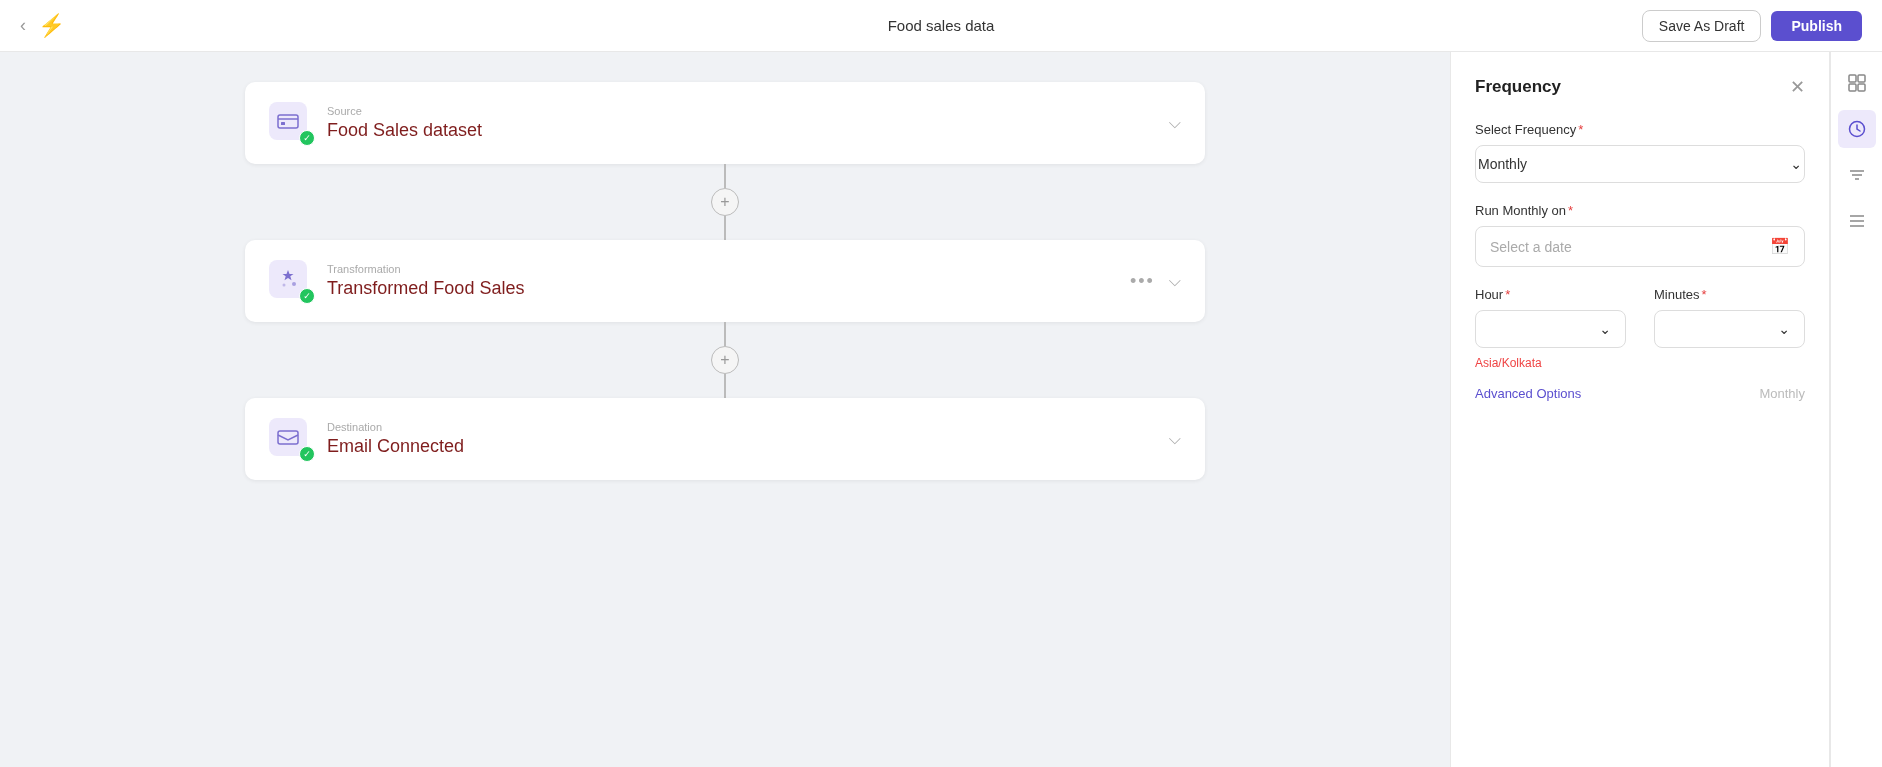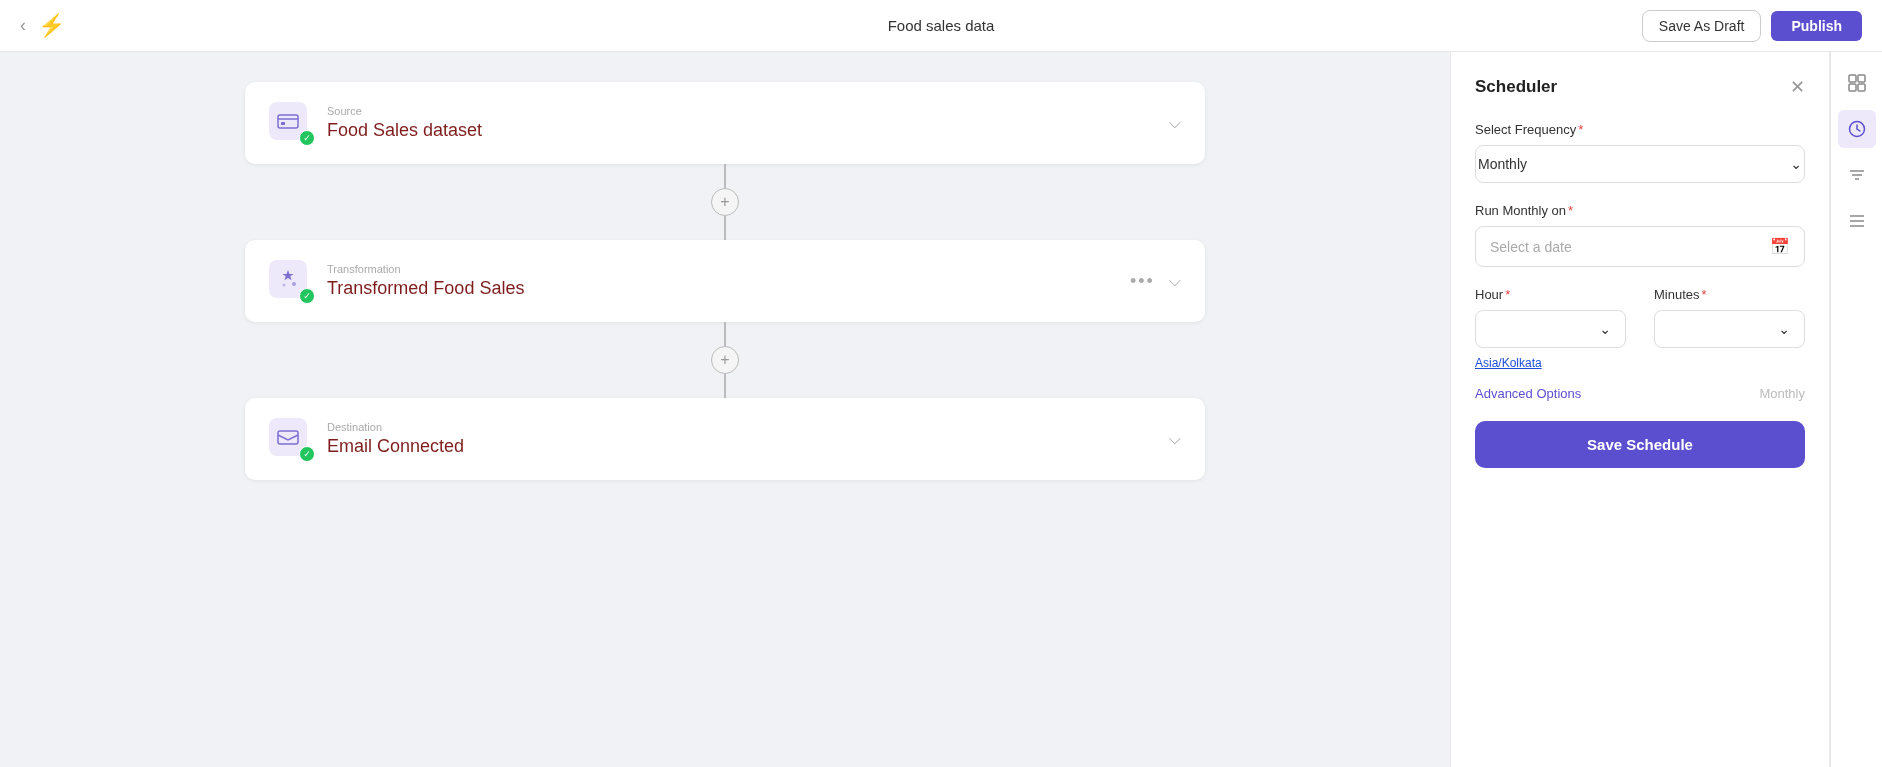"Scheduler" span.scheduler-title { text: Scheduler -> Frequency }
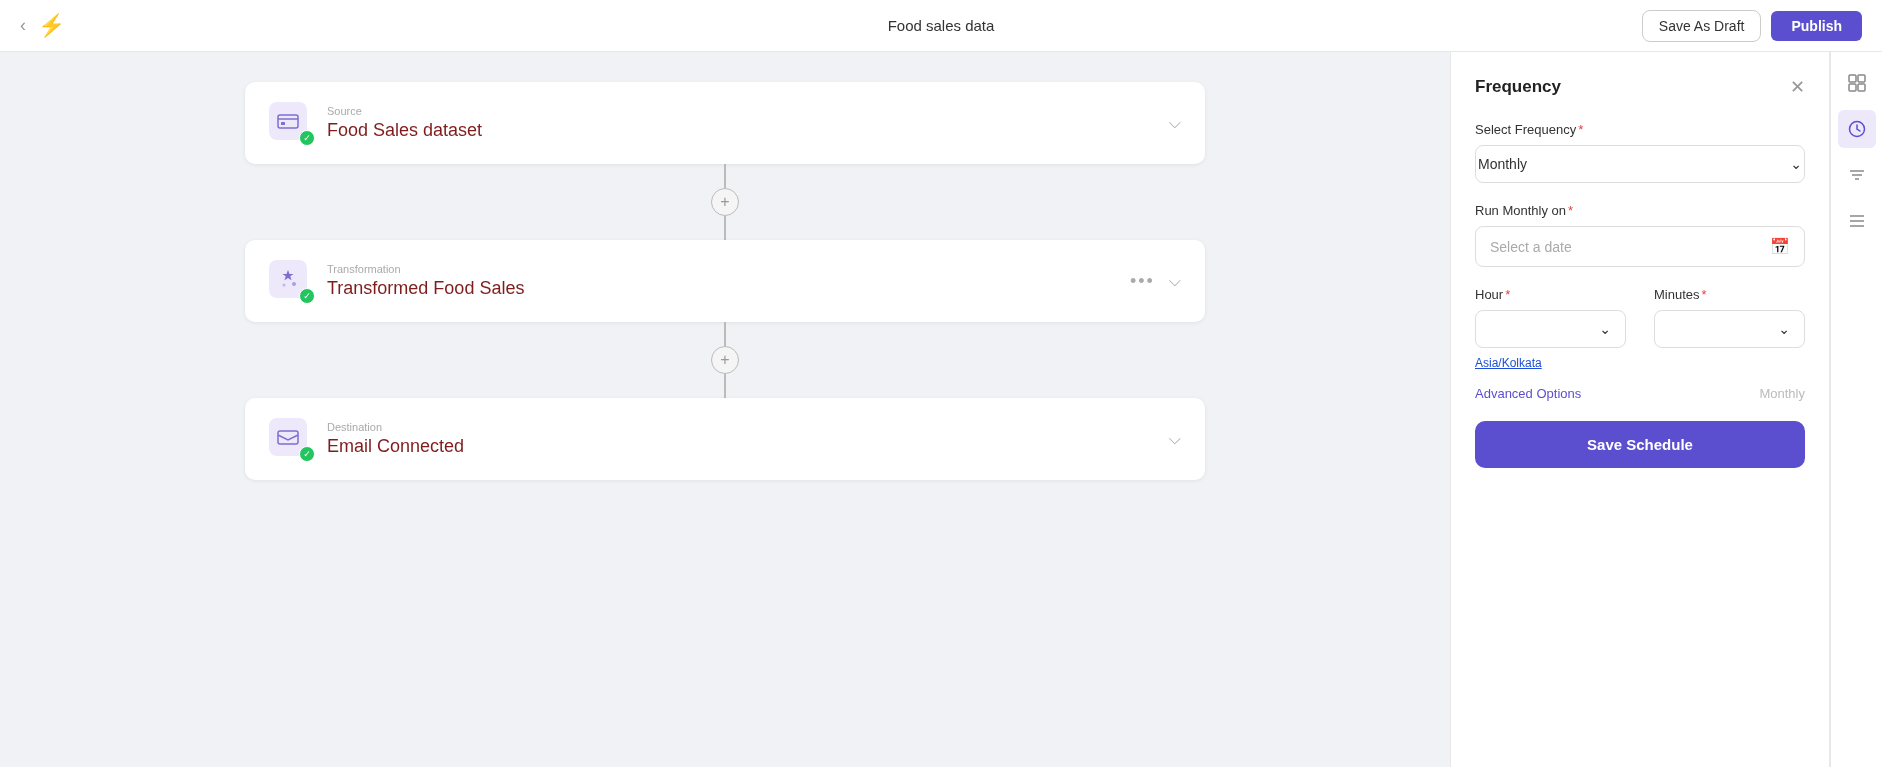"Asia/Kolkata" .timezone-text { color: #1d4ed8 -> #ef4444; text-decoration: underline -> none }
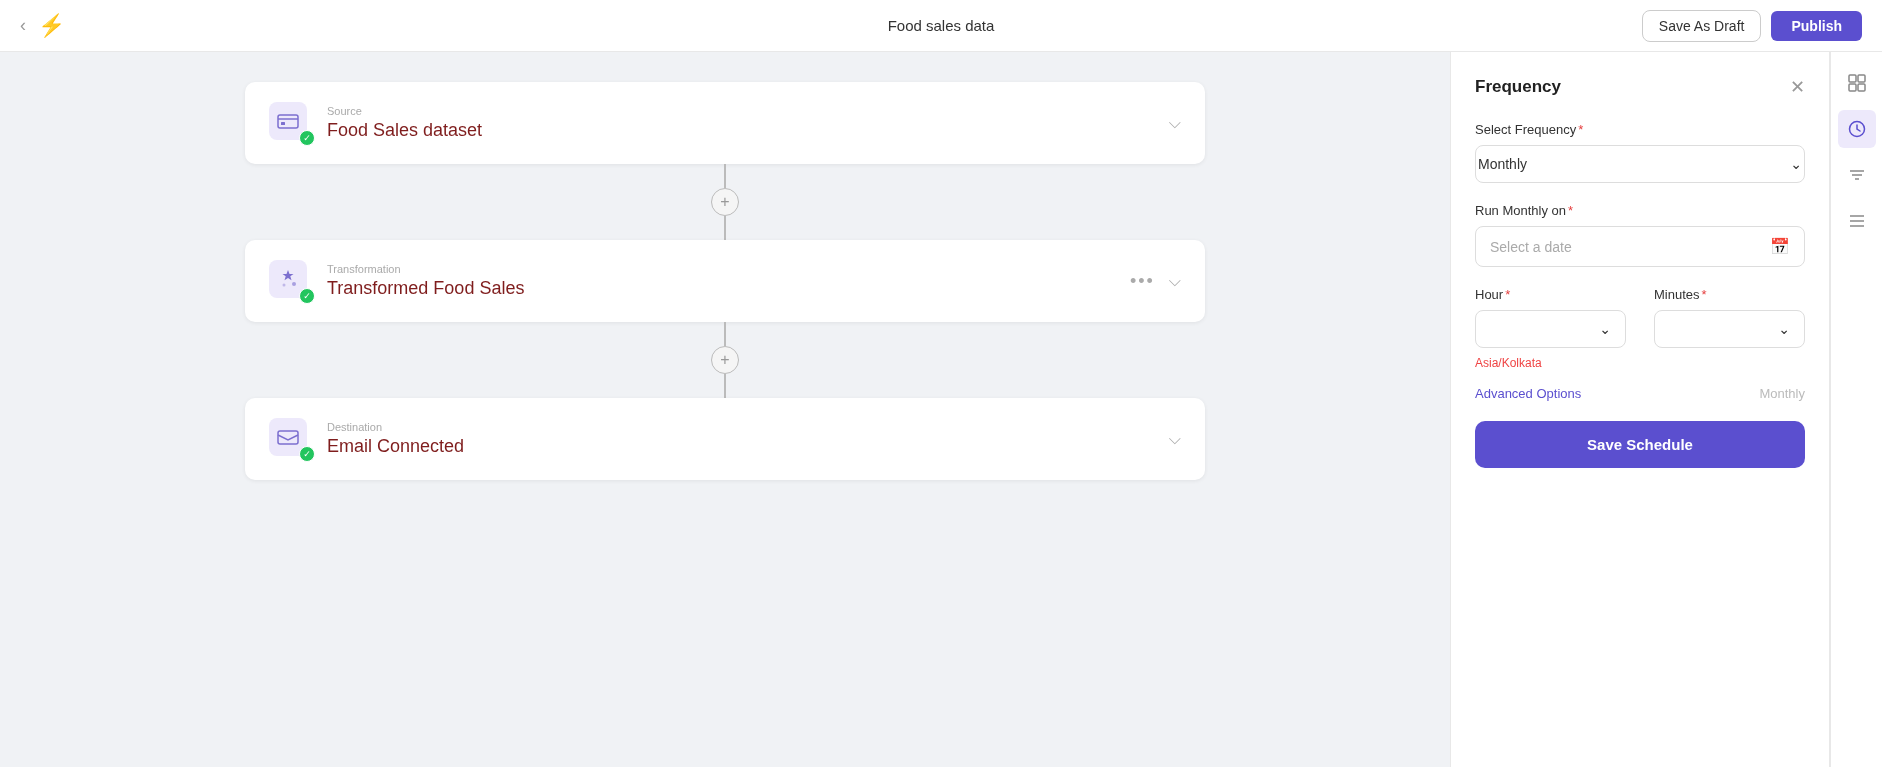"Save Schedule" button.save-schedule-btn { html: <button>Save Schedule</button> -> none }
